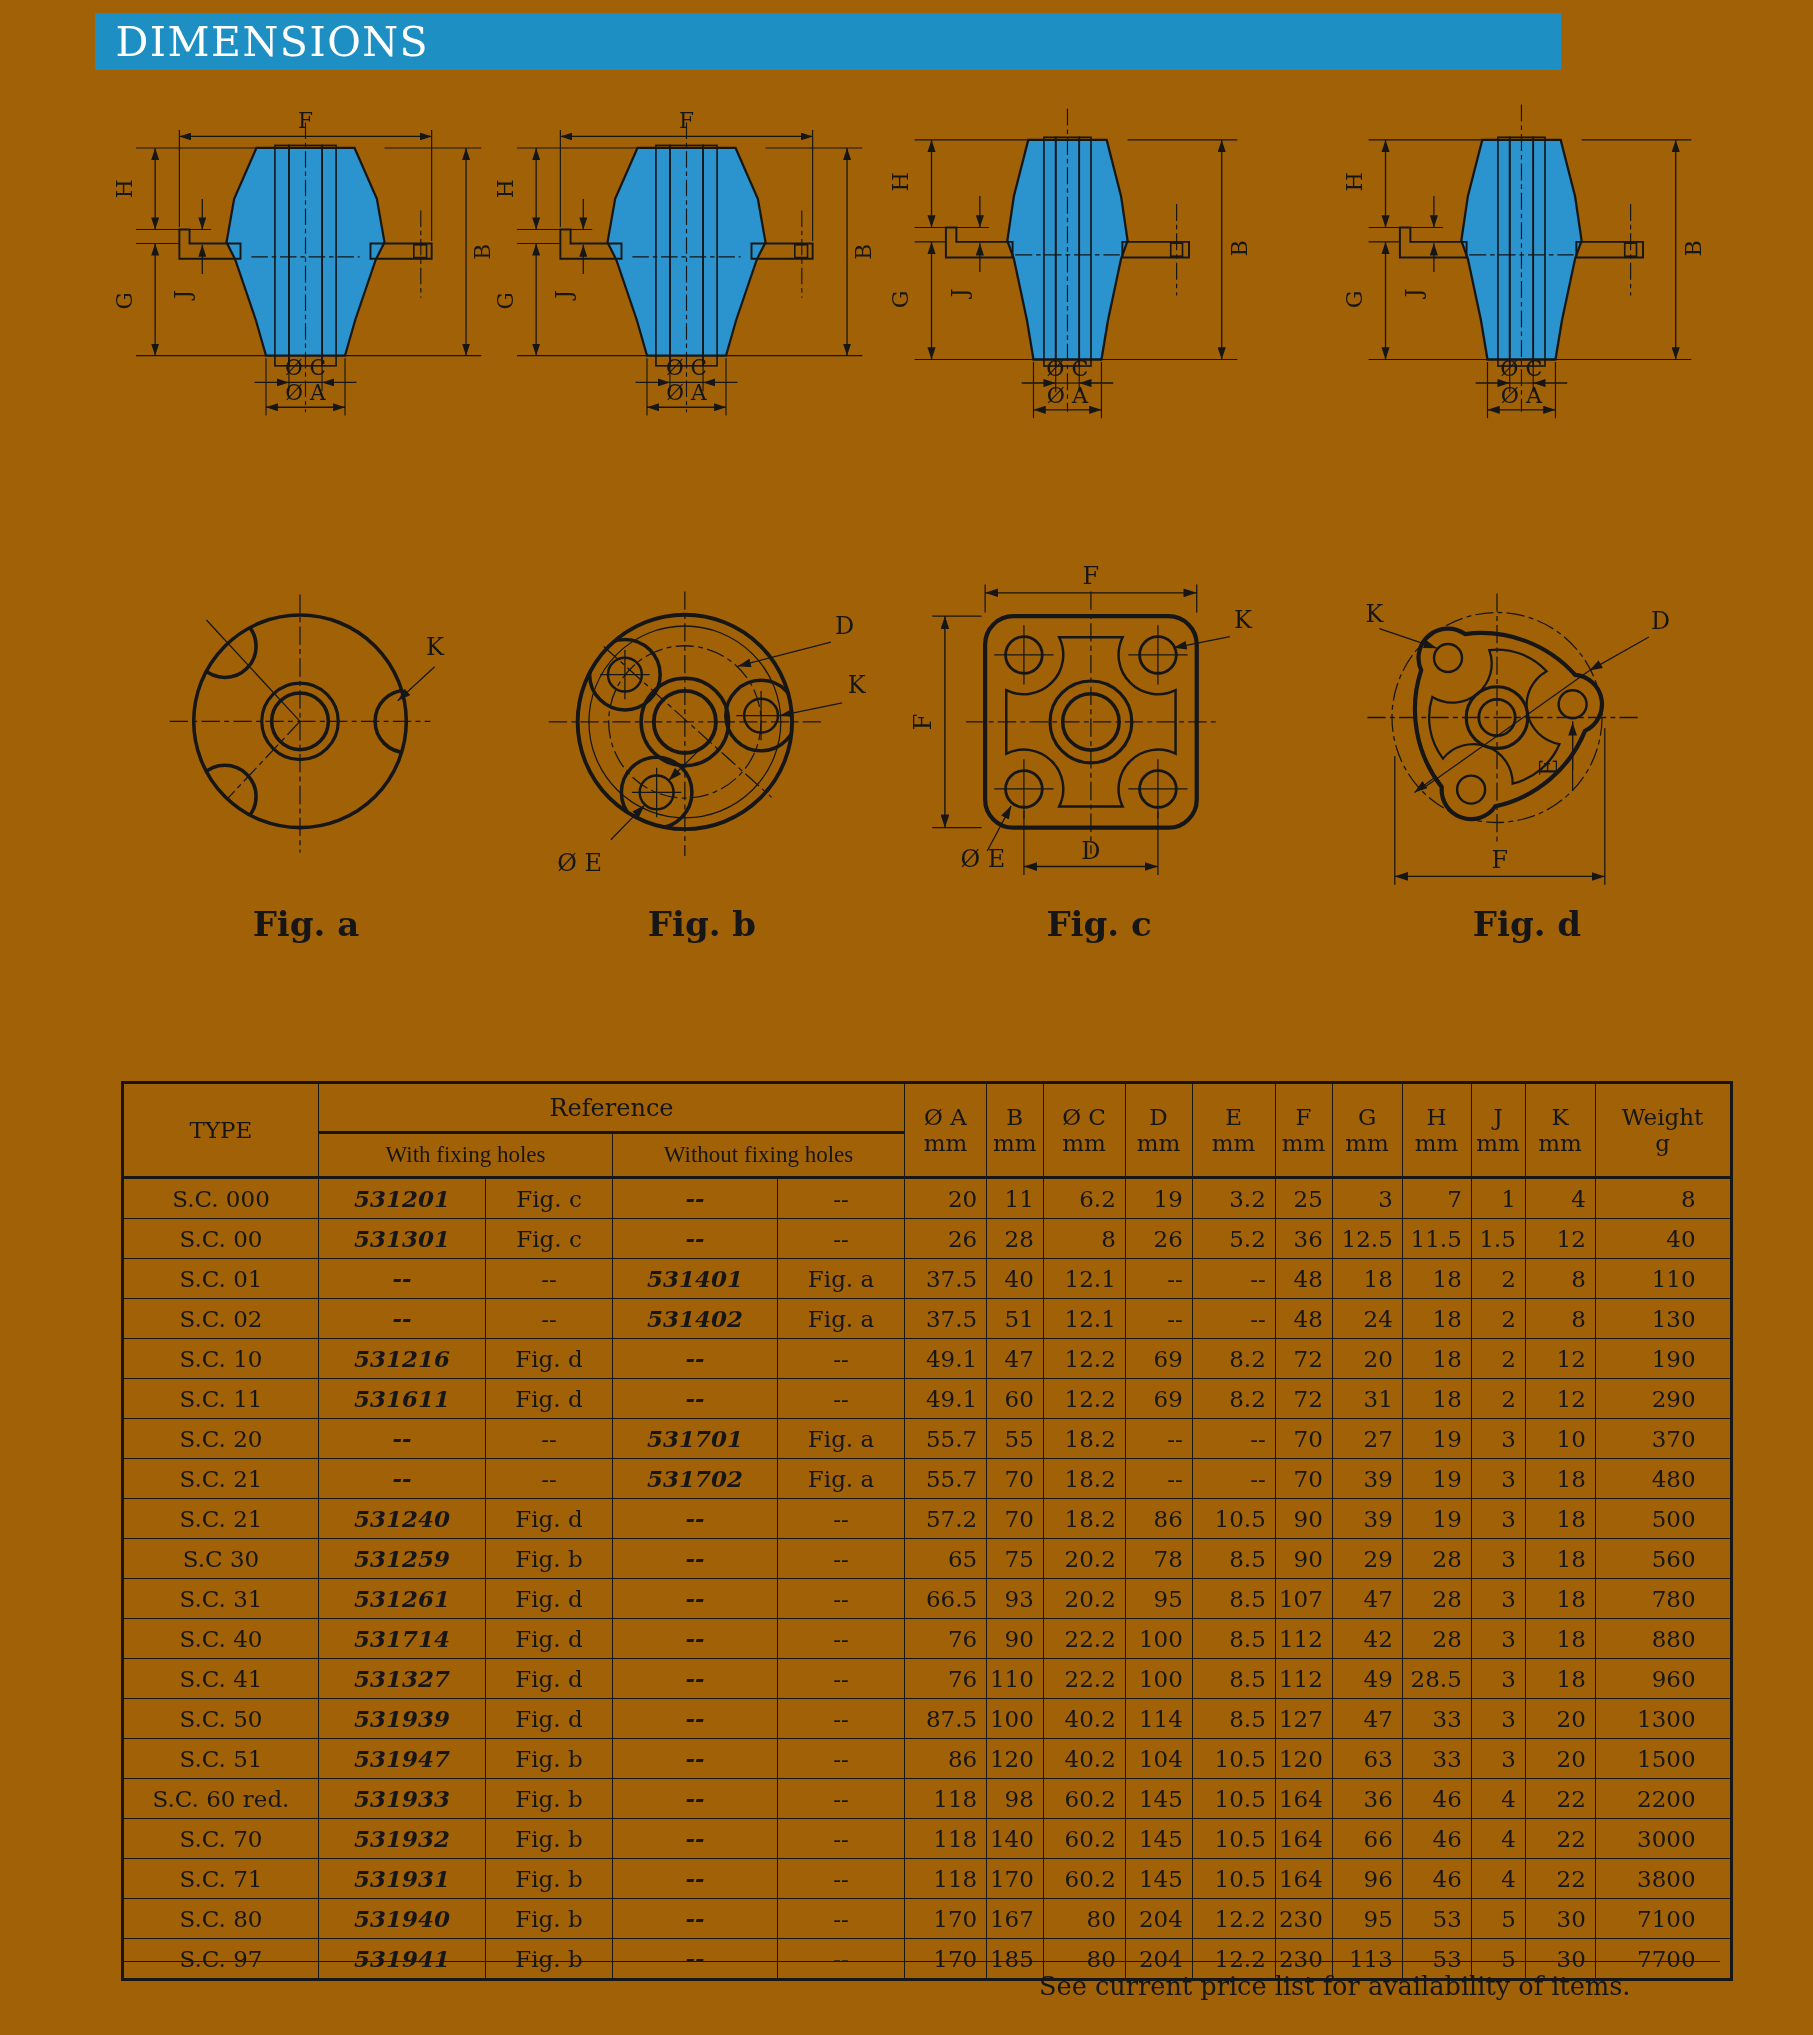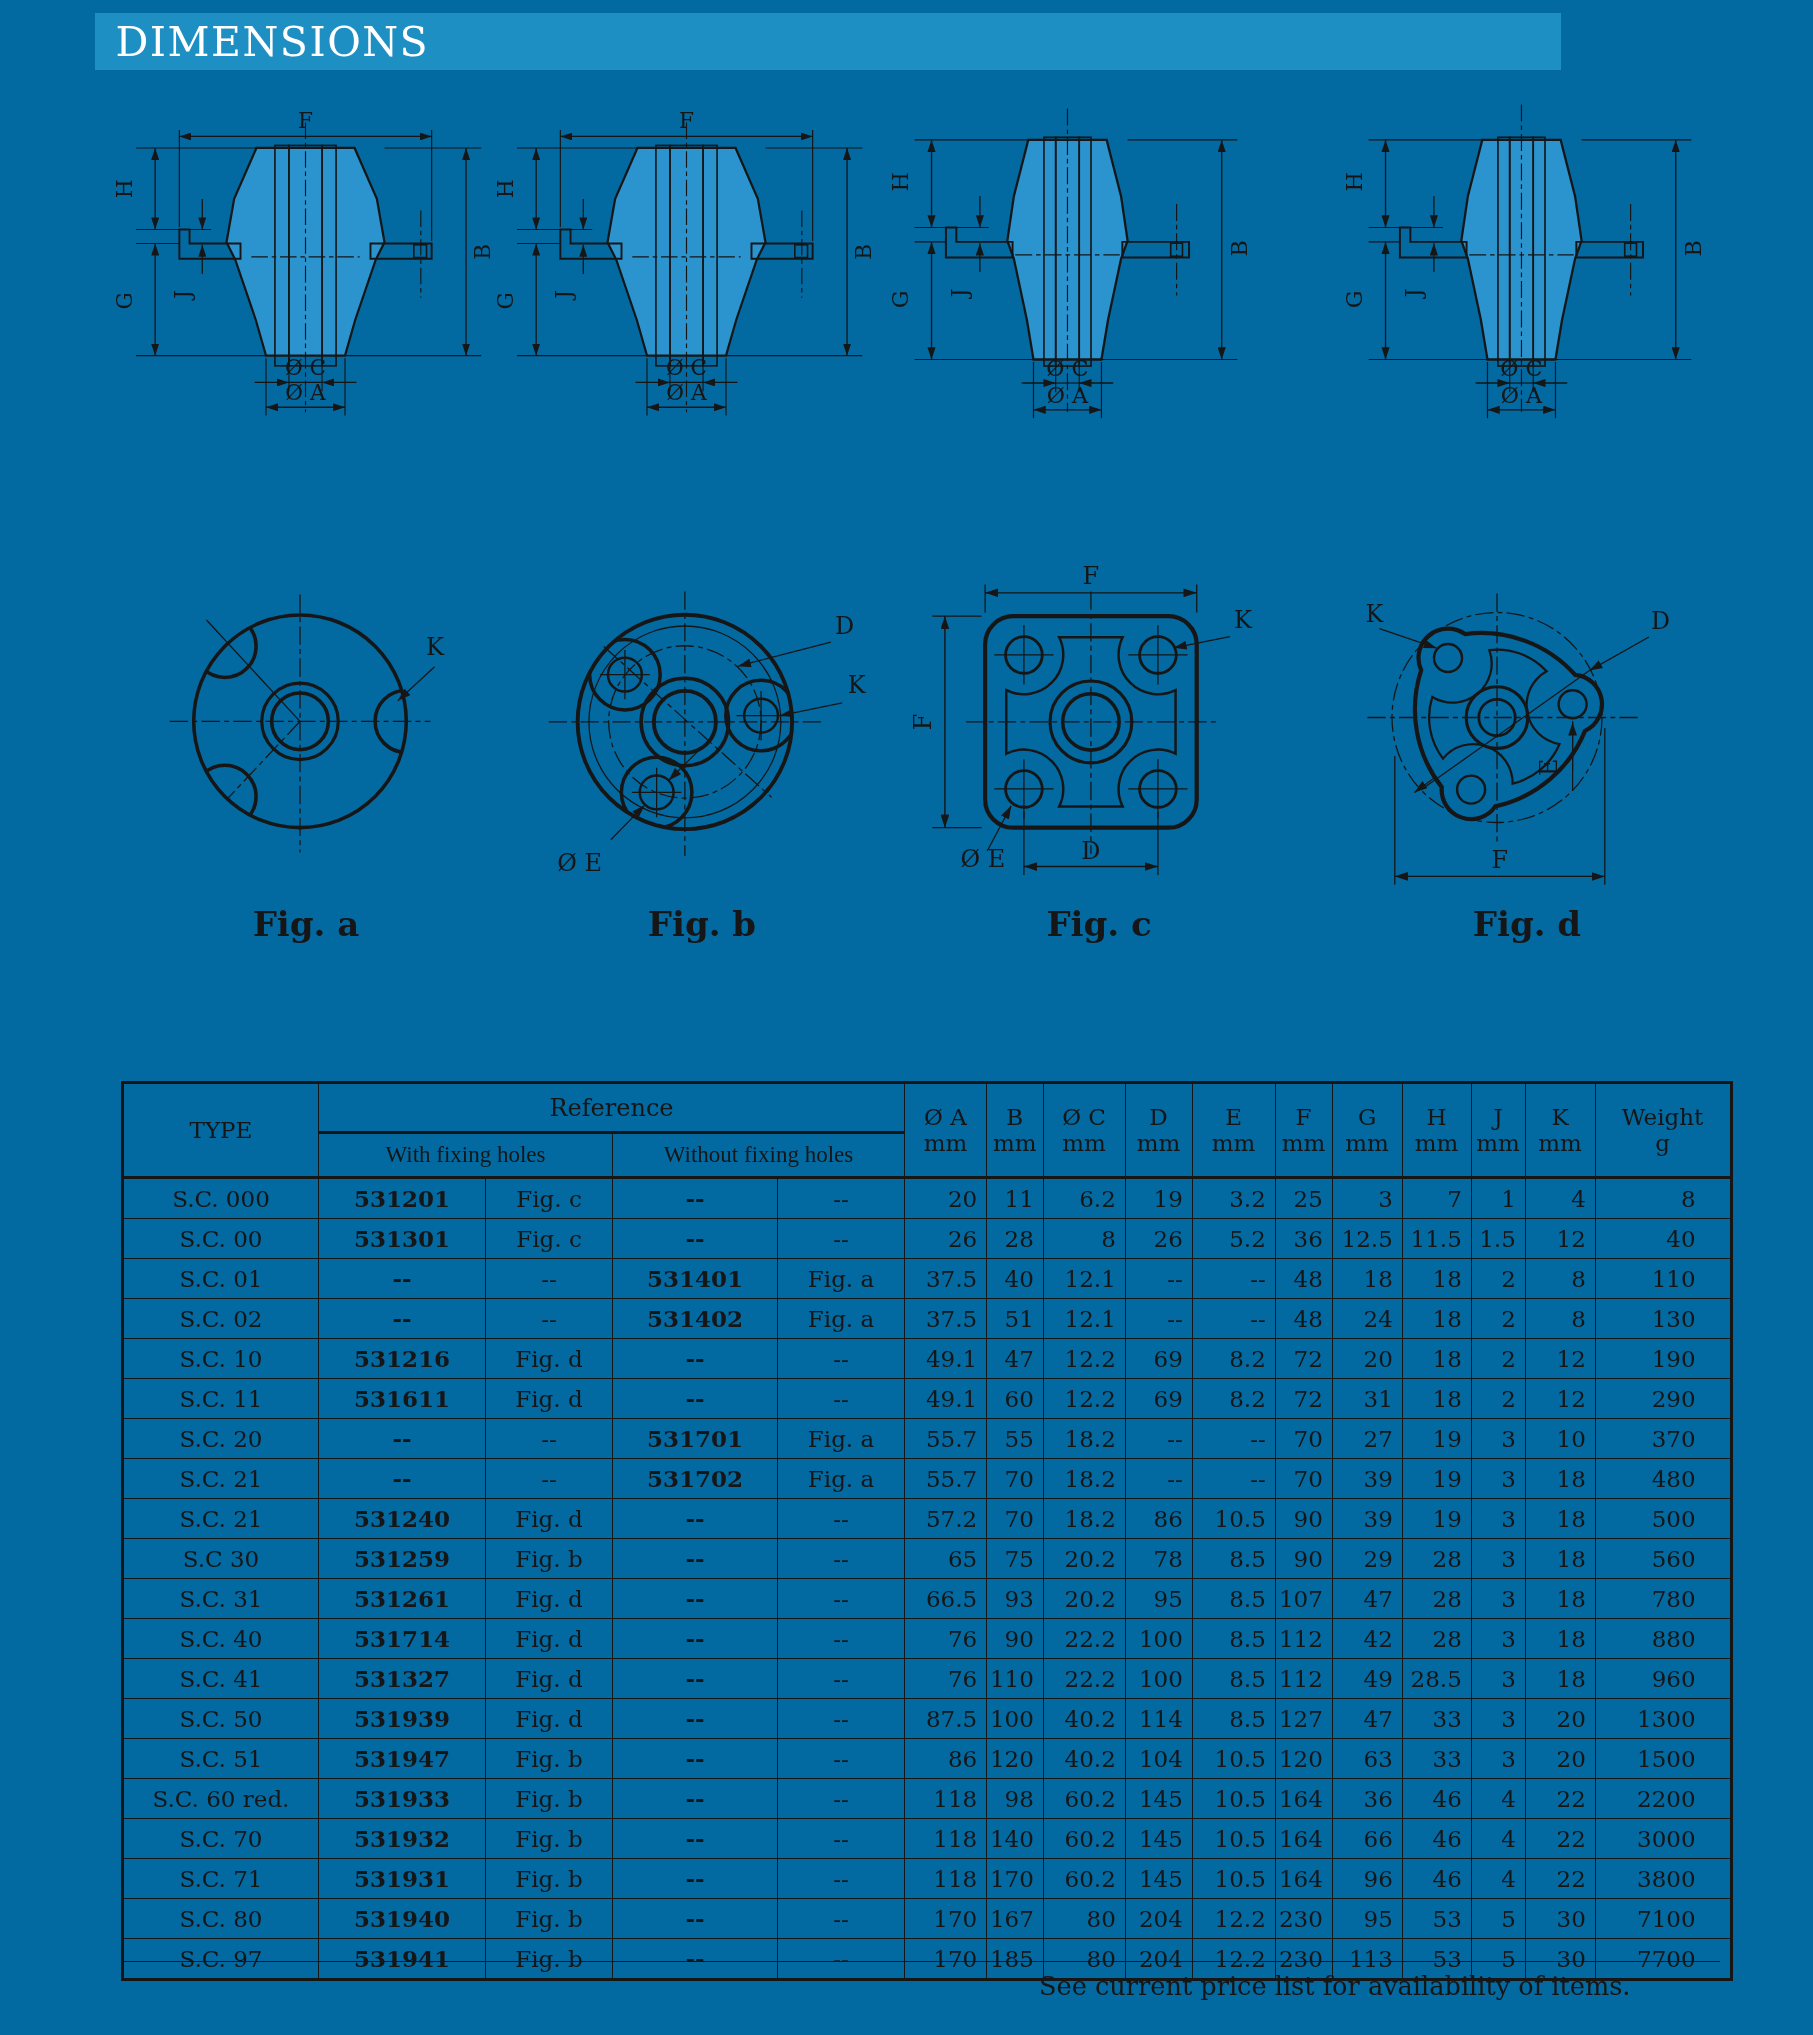"DIMENSIONS" .page { background: #0369a1 -> #a16207 }
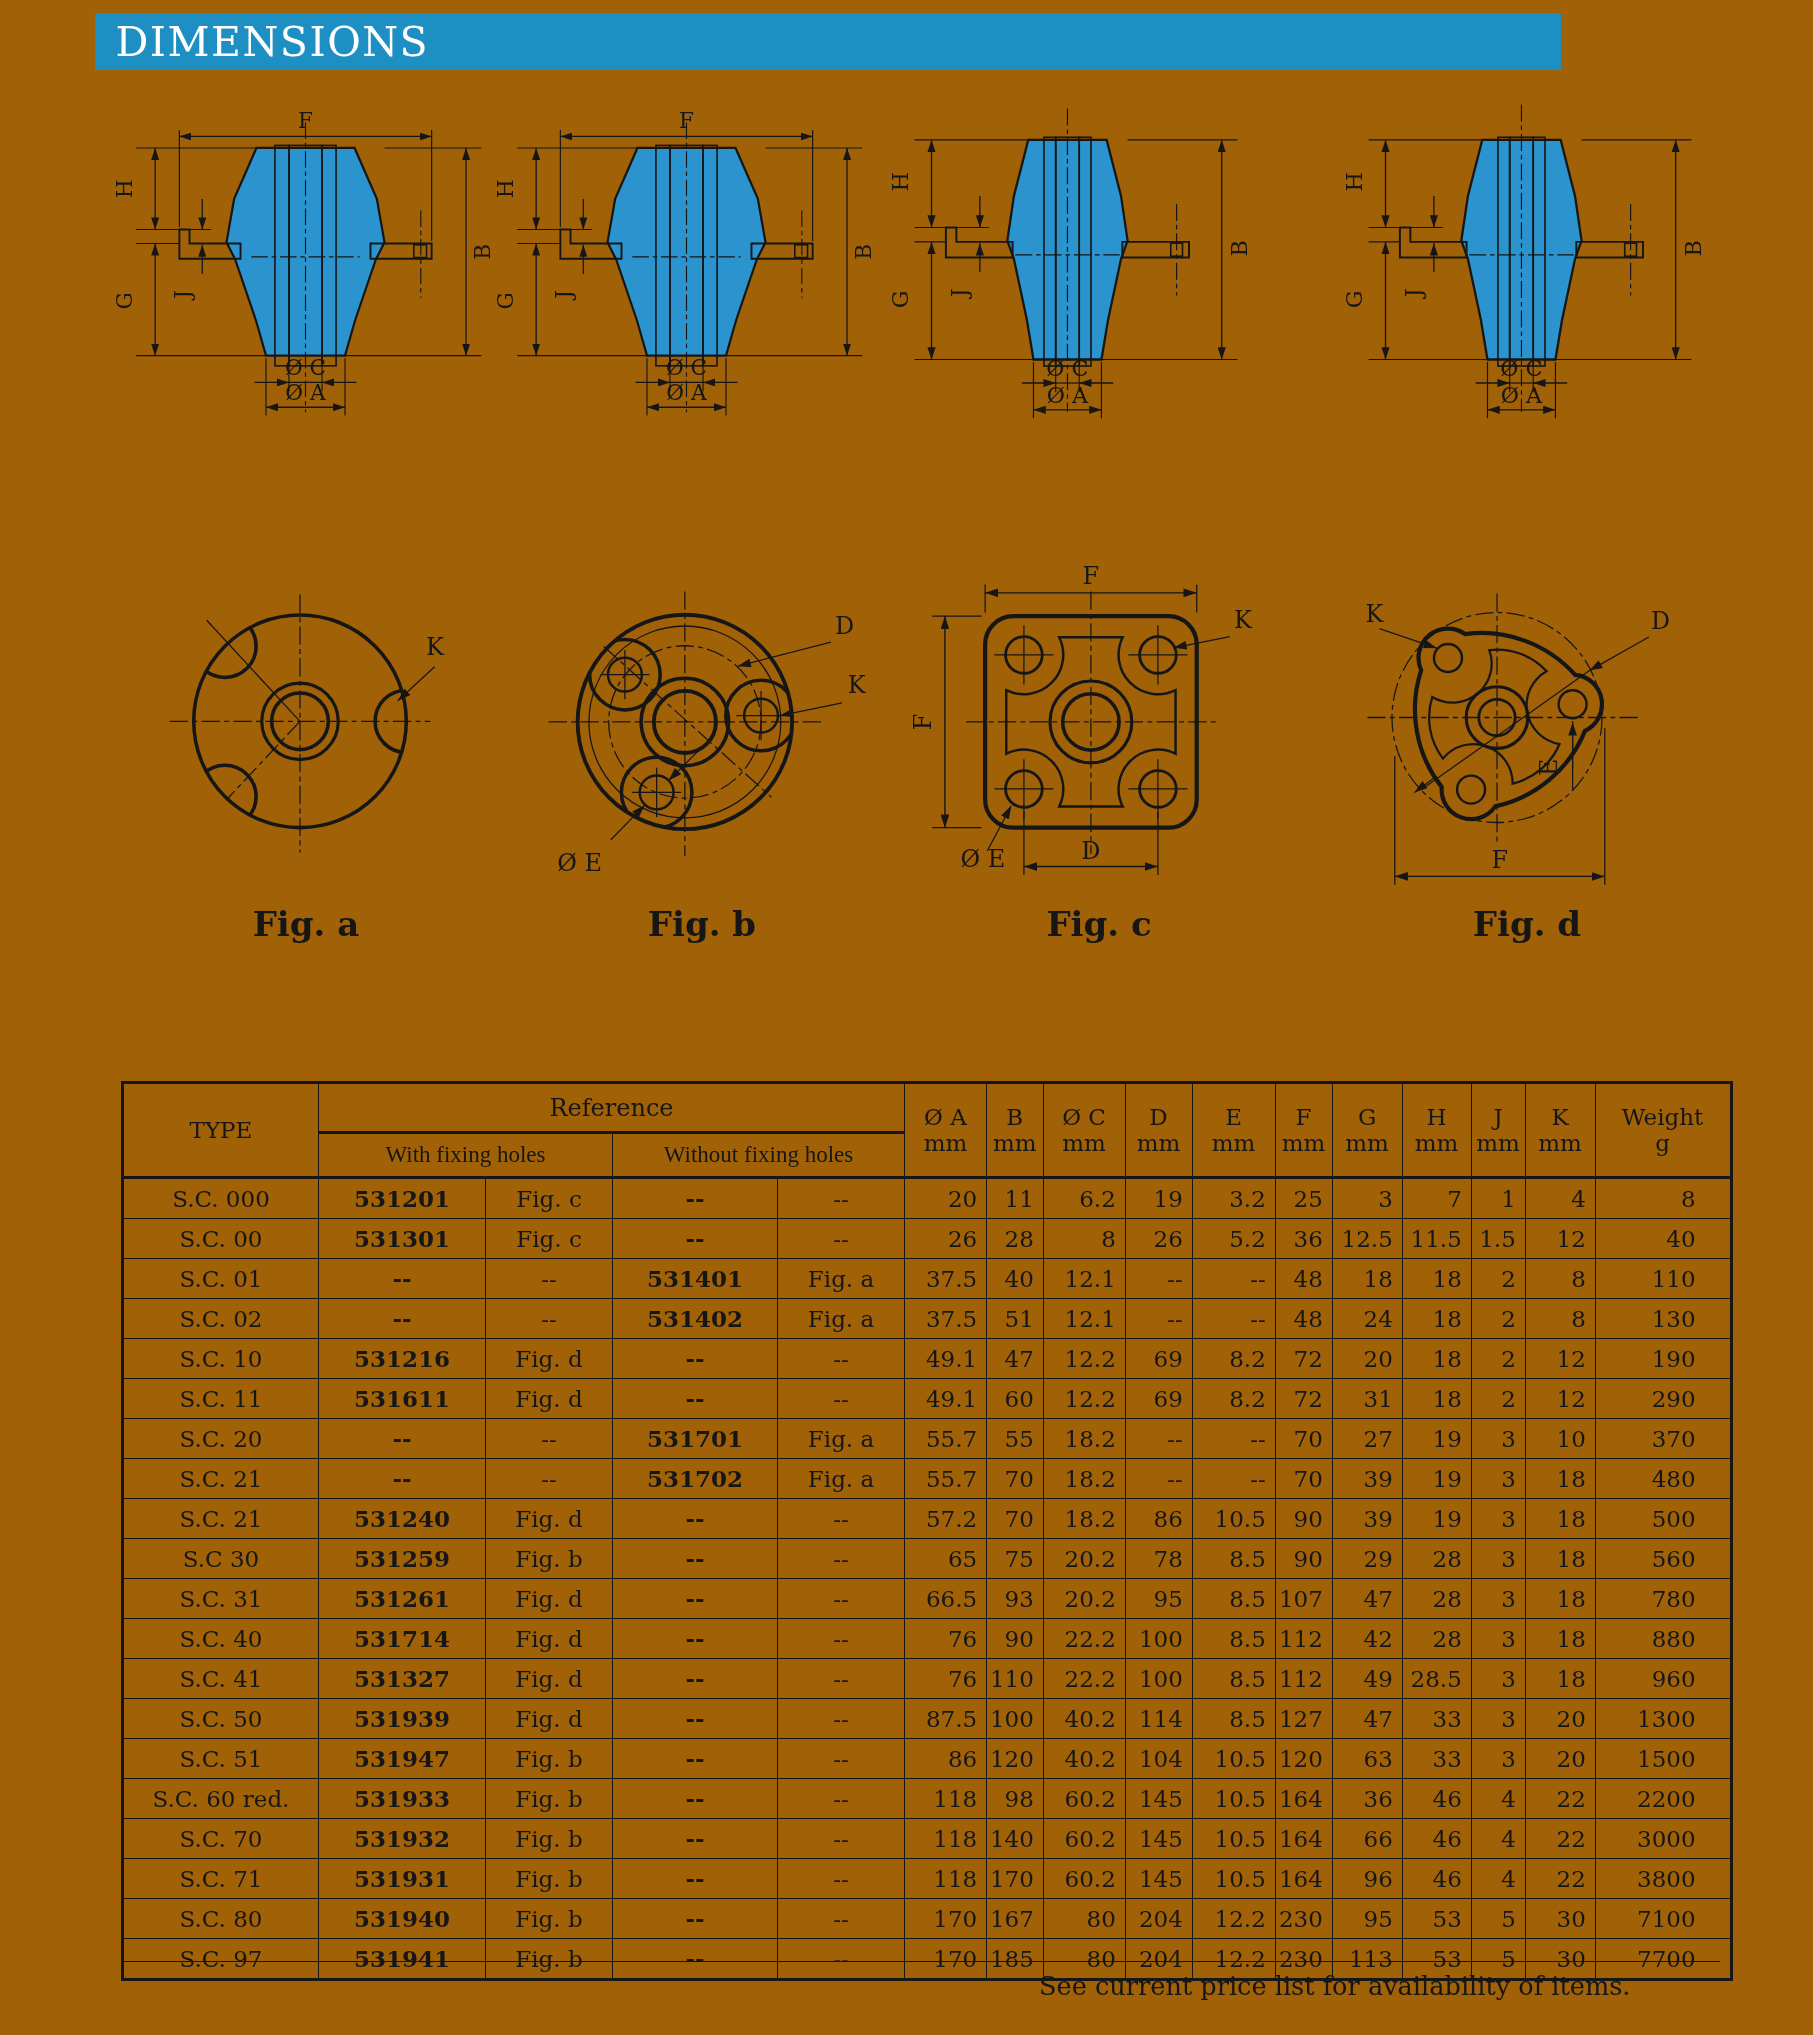"531201" .col-with_ref,.col-wo_ref { font-style: none -> italic }
